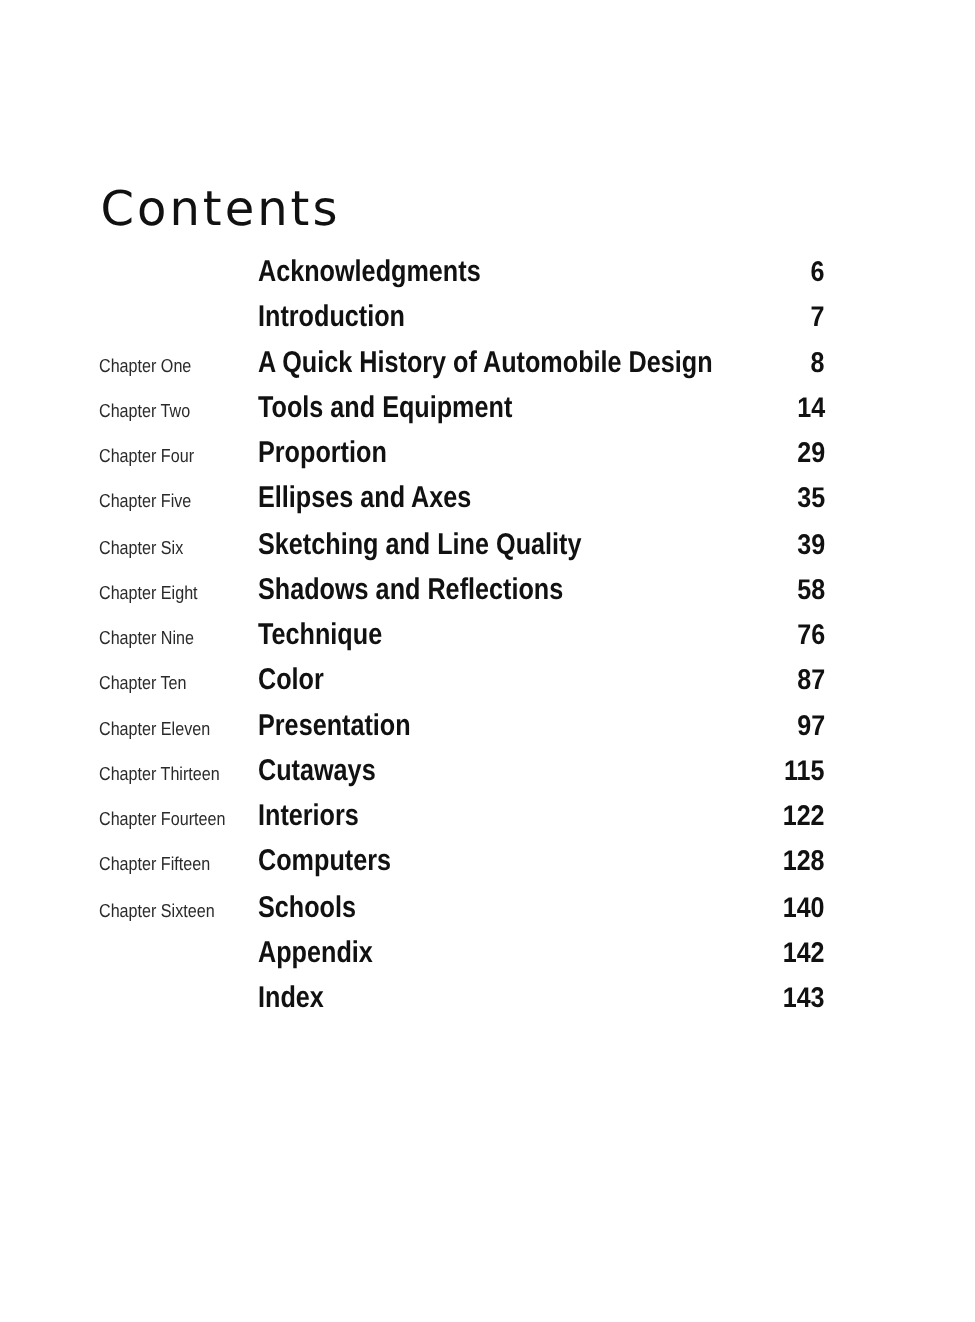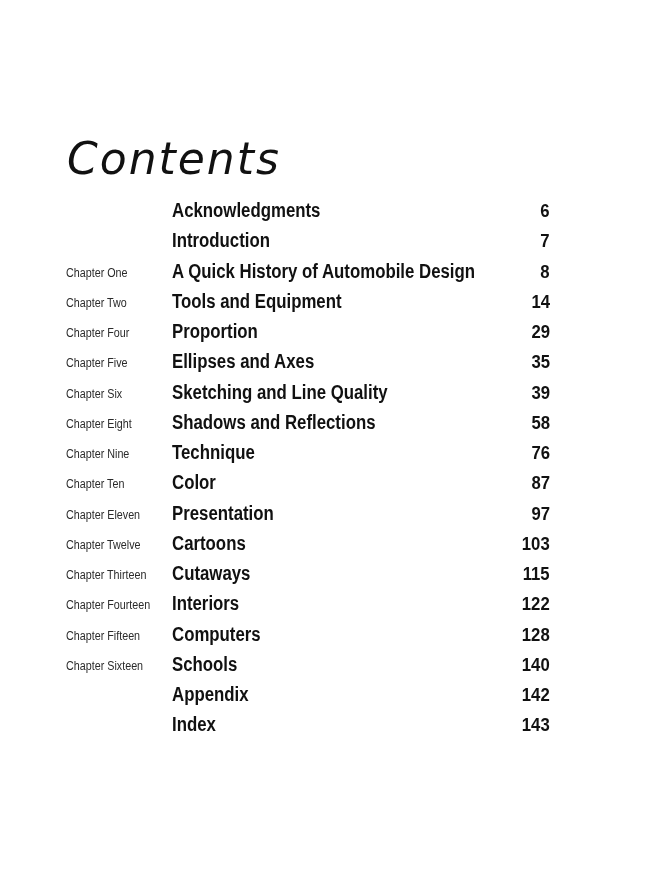"Contents" .page-title { font-size: 44px -> 32px; font-style: italic -> none; top: 100px -> 88px }
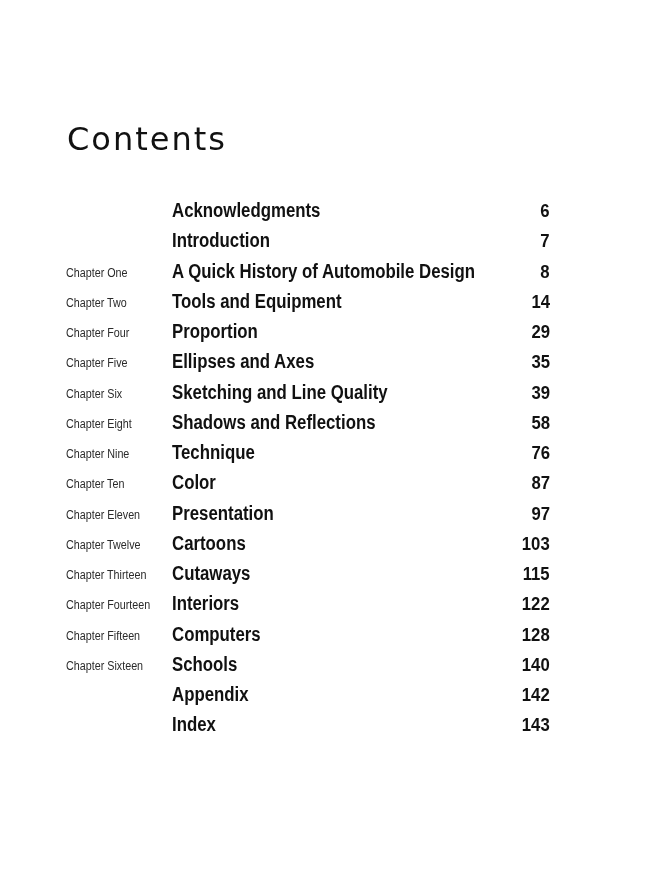"Acknowledgments" .toc { top: 197px -> 168px }
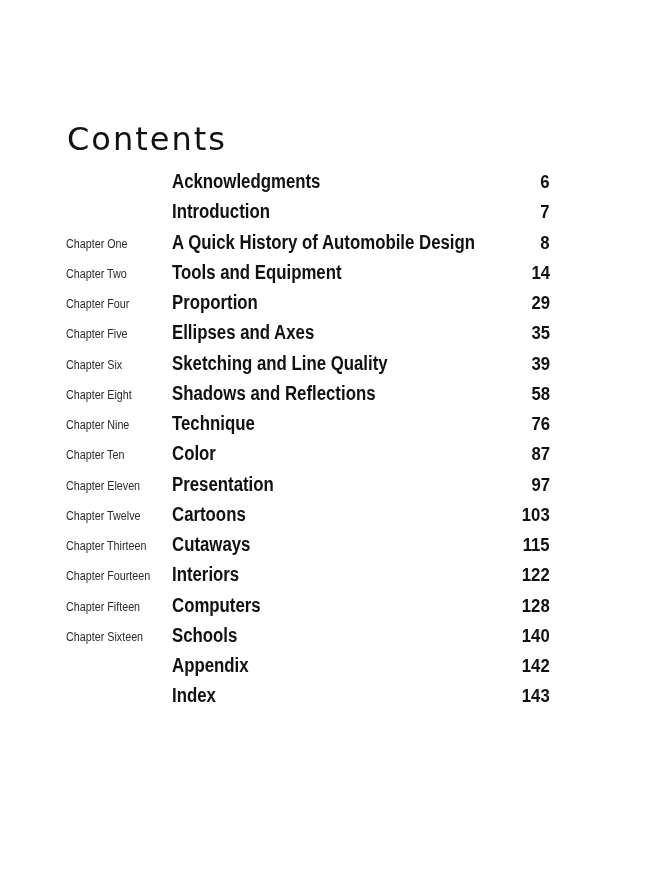"Chapter Twelve" div.toc-row { html: <div> <span>Chapter Twelve</span> <span>Cartoons</span> <span>103</span> </div> -> none }
